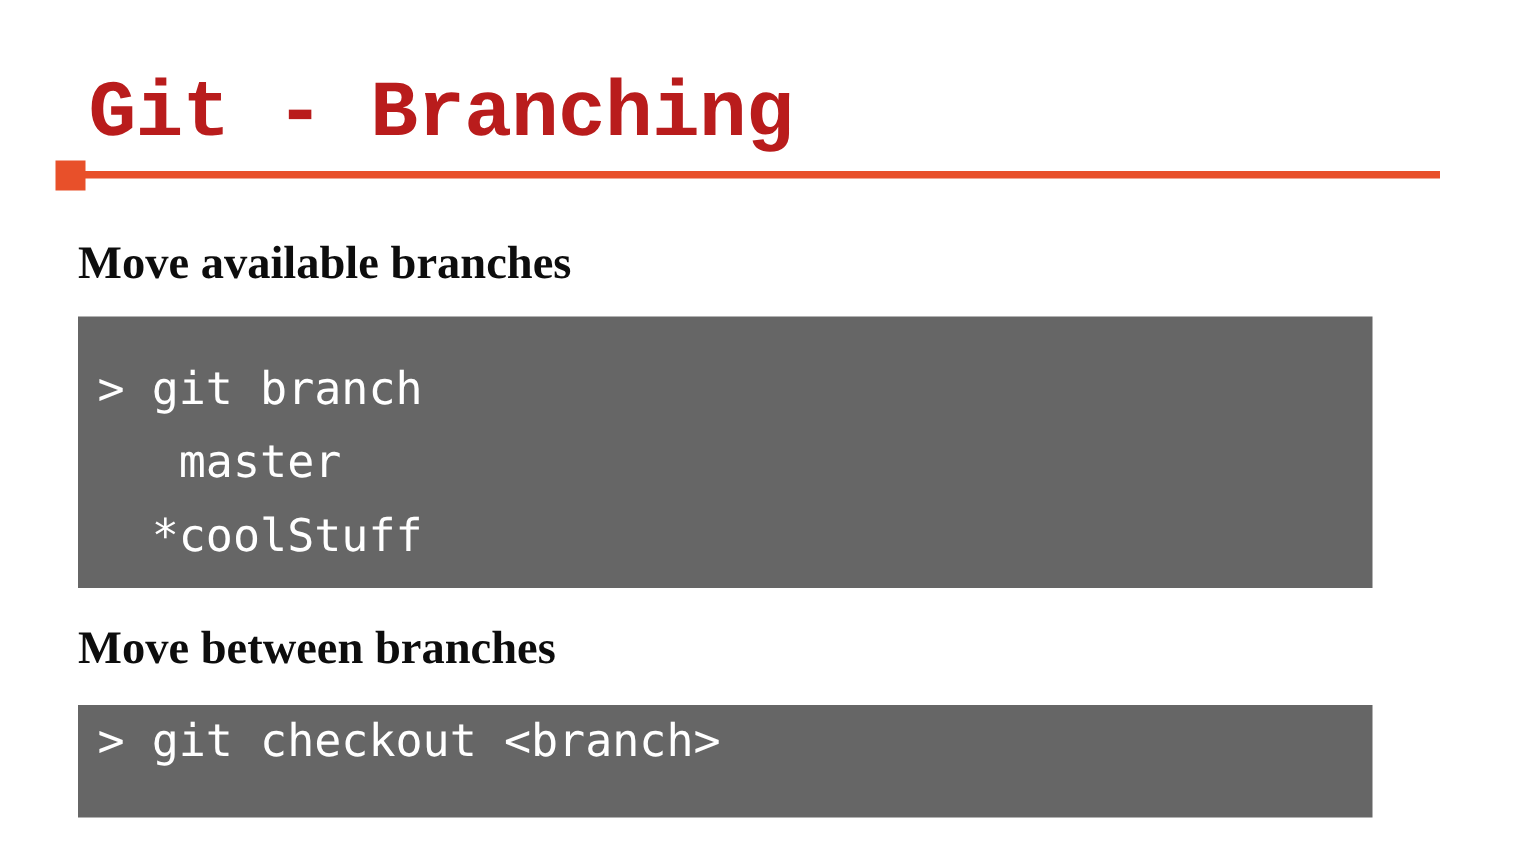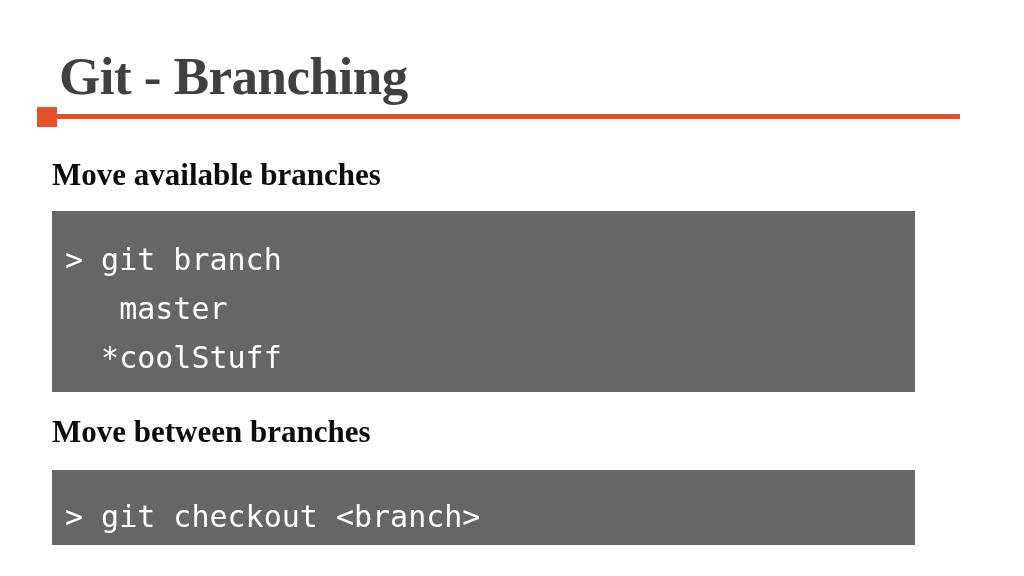"Git - Branching" .slide-title { color: #404040 -> #b91c1c; font-family: Liberation Serif, serif -> Liberation Mono, monospace }
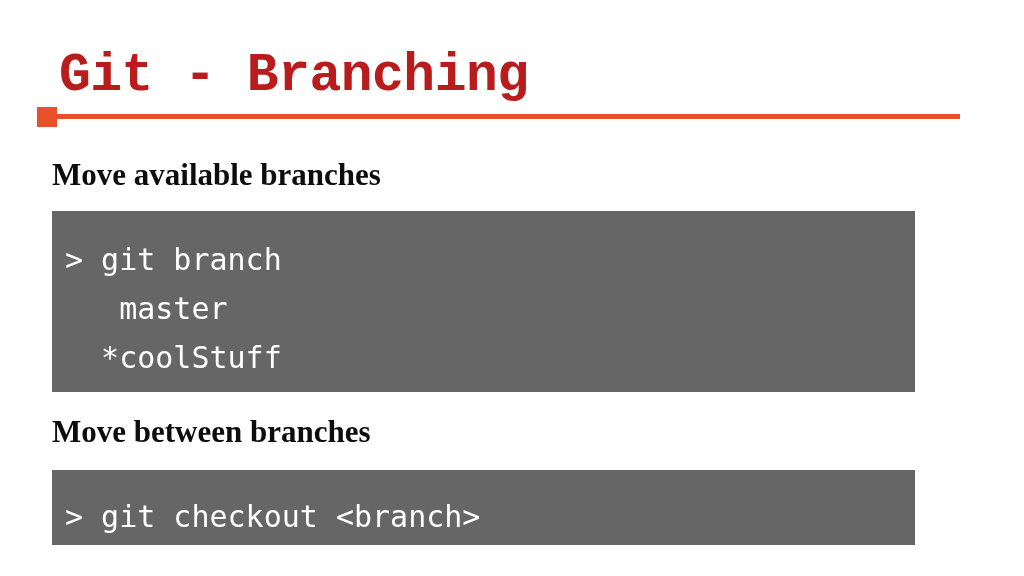"> git checkout <branch>" #code-block-2 { padding-top: 22px -> none }
